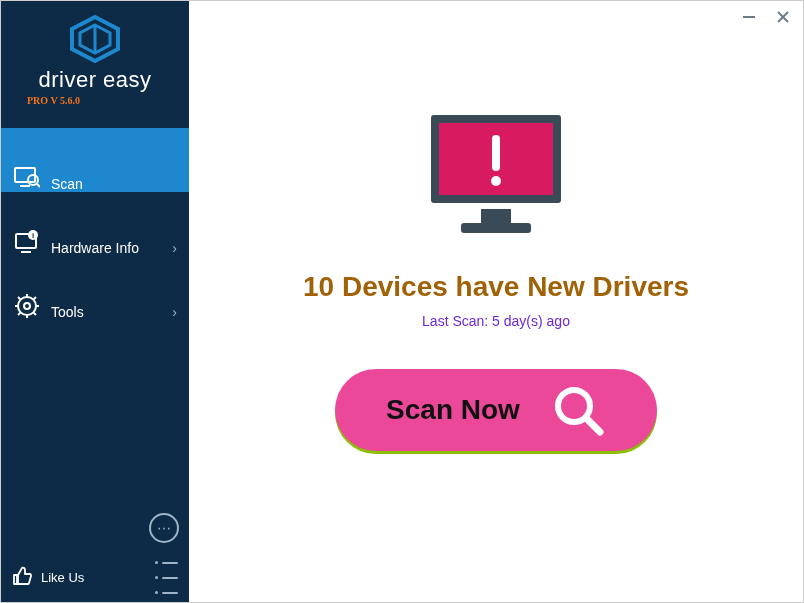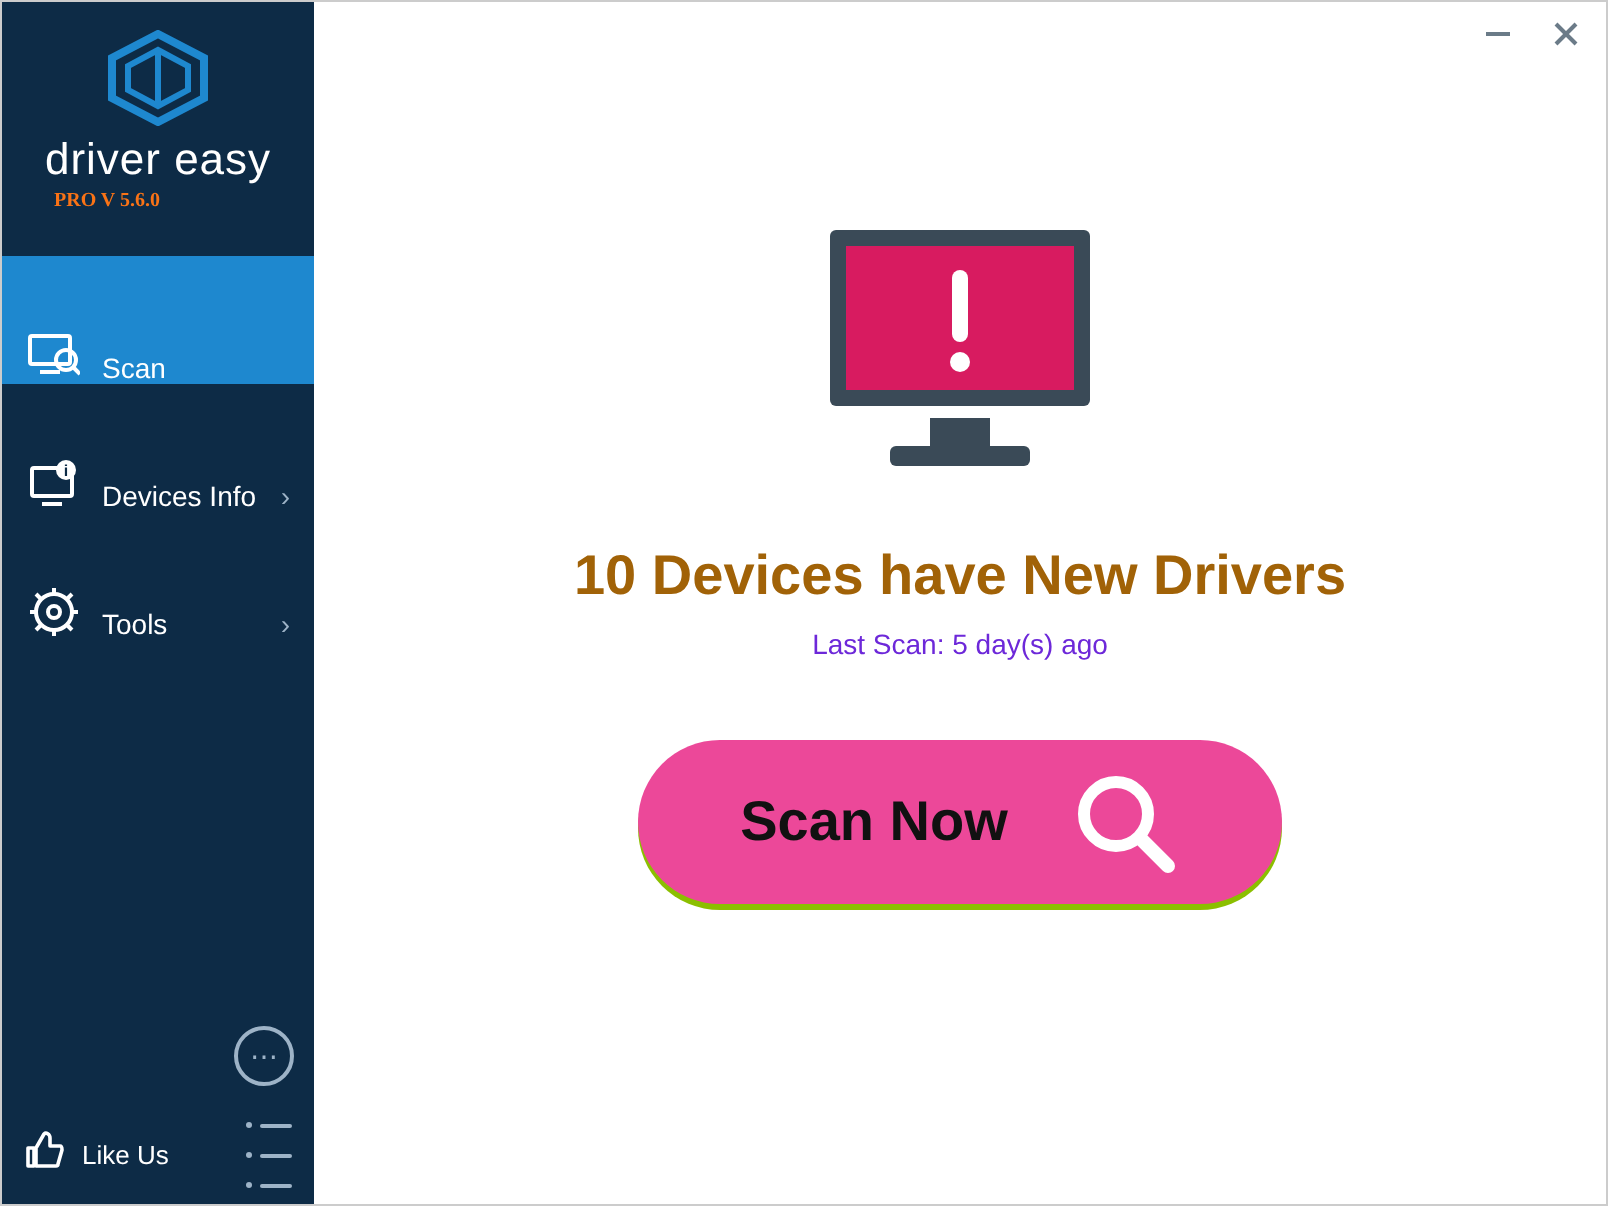"driver easy" .sidebar { width: 156px -> 188px }
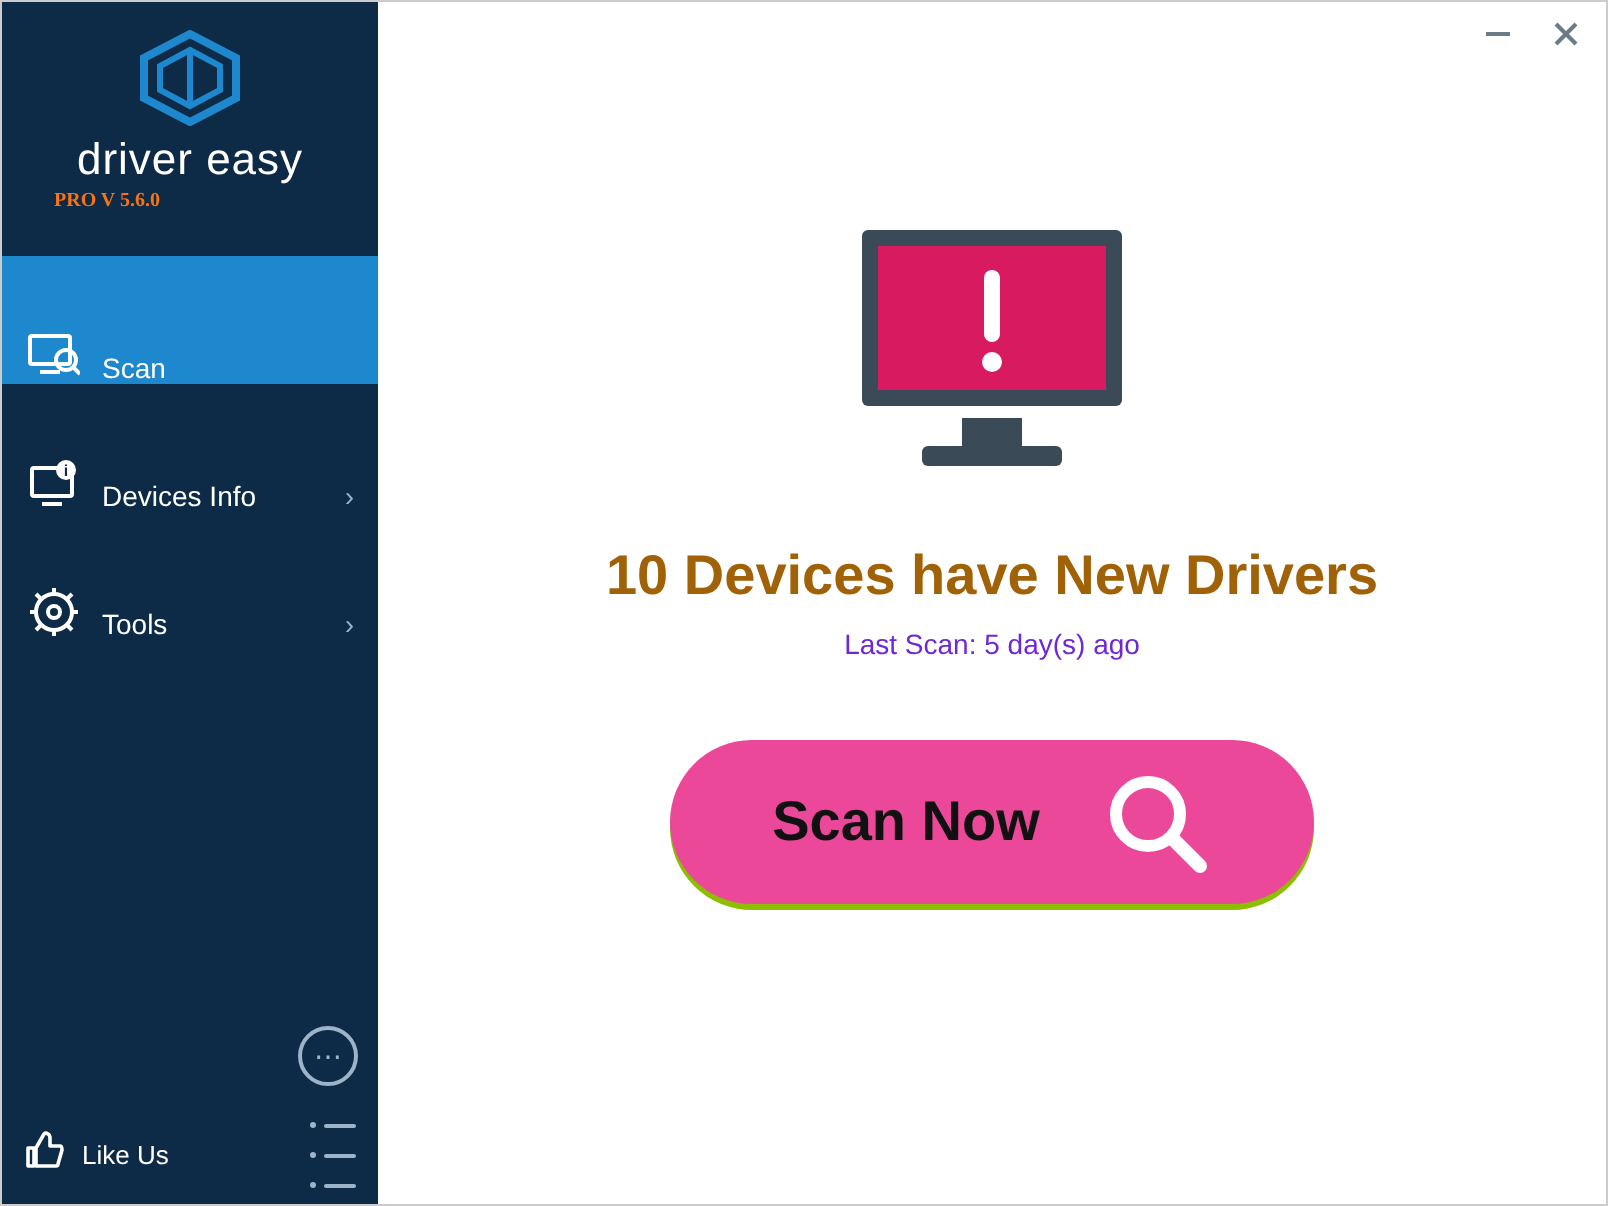"Devices Info" span.label { text: Devices -> Hardware }
